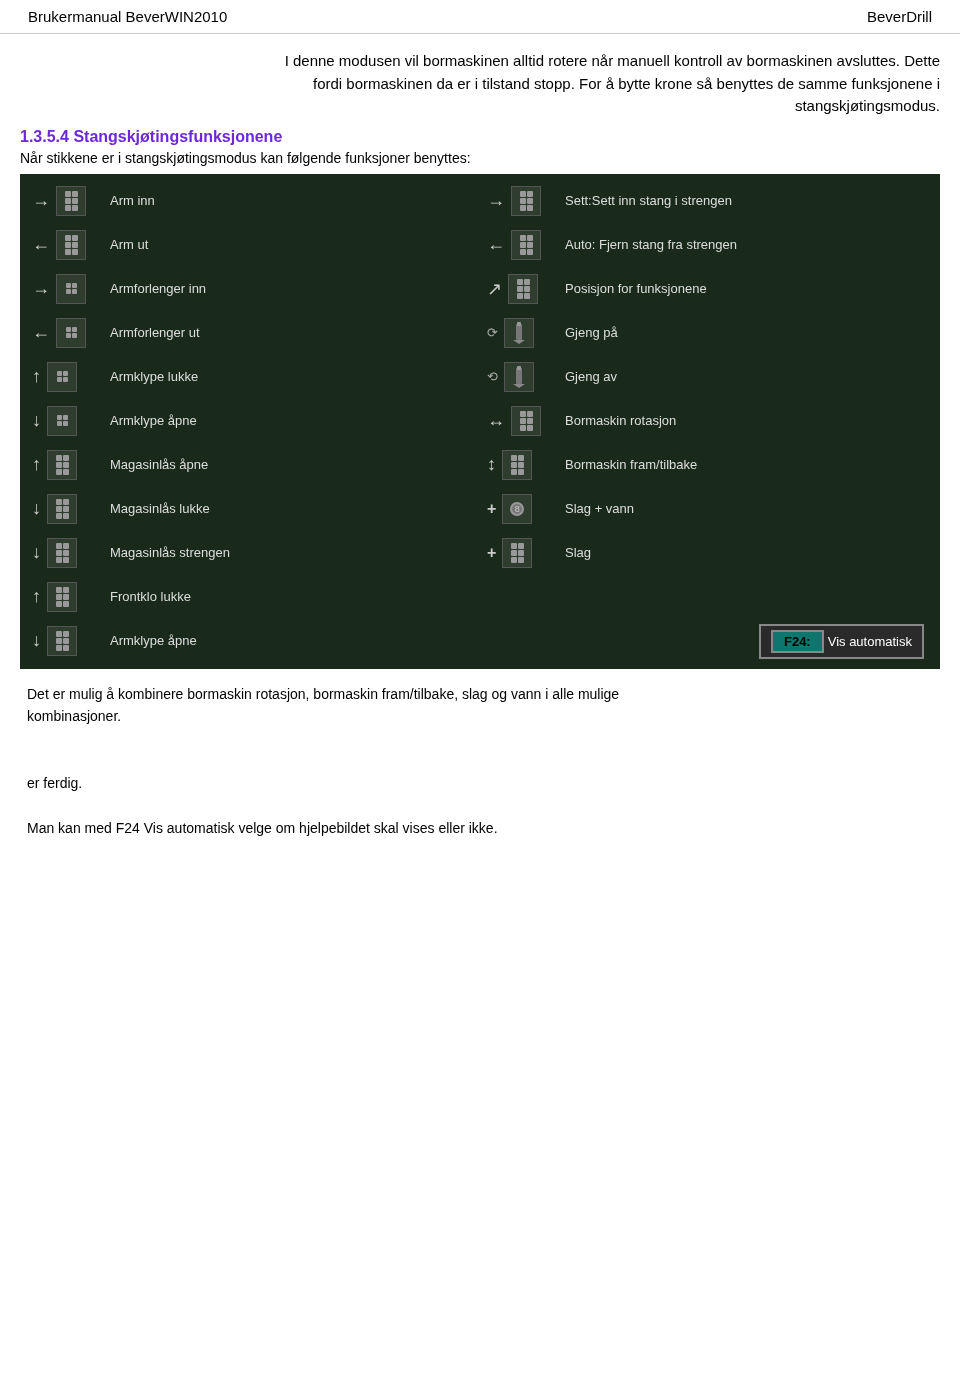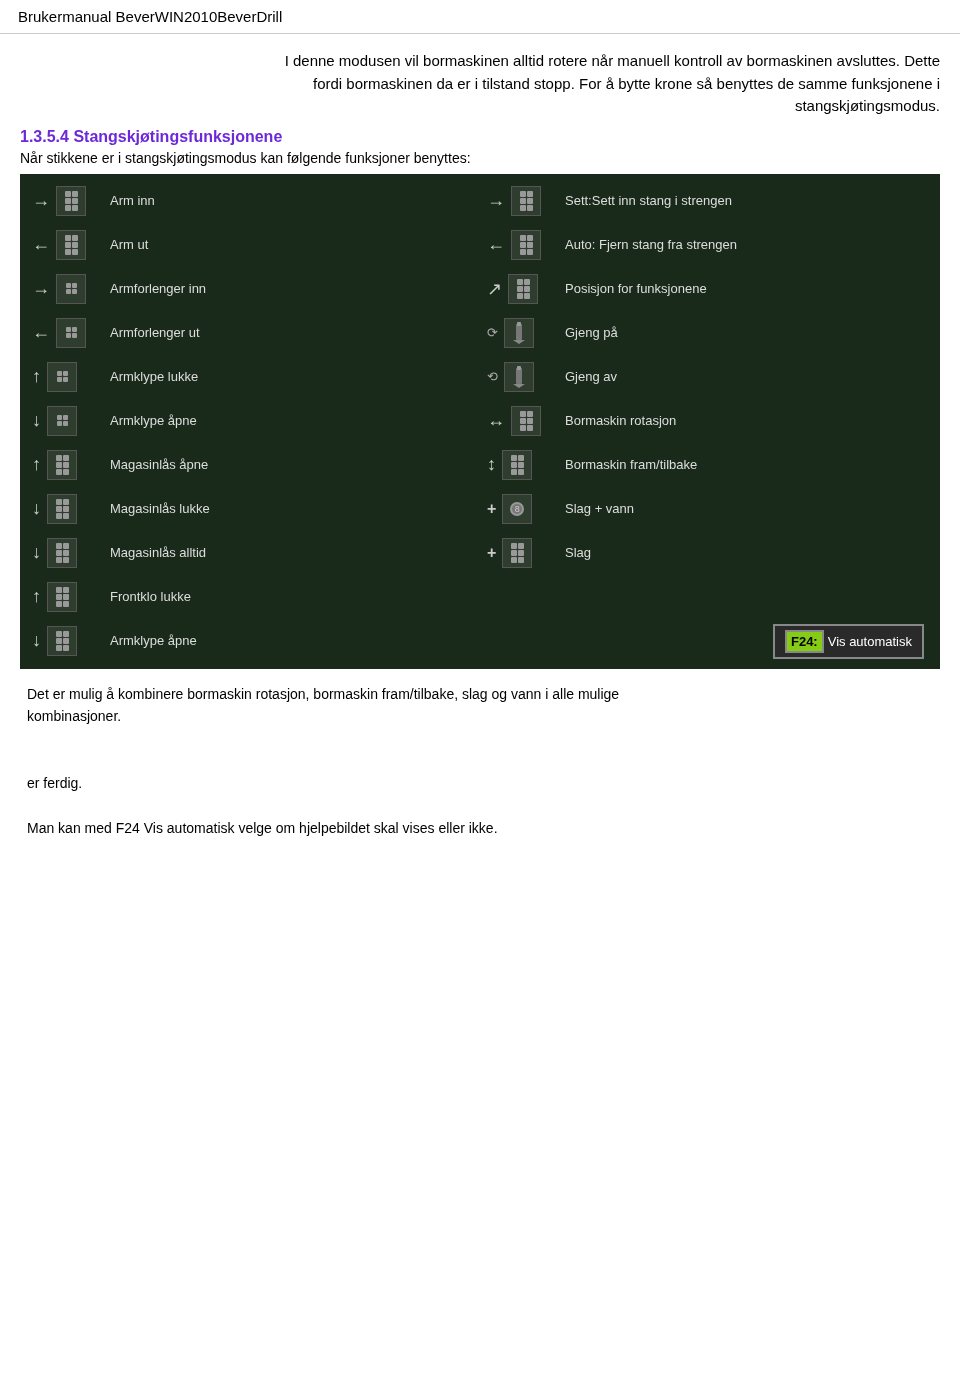"Brukermanual BeverWIN2010" .header { justify-content: none -> space-between; padding: 8px 18px -> 8px 28px }
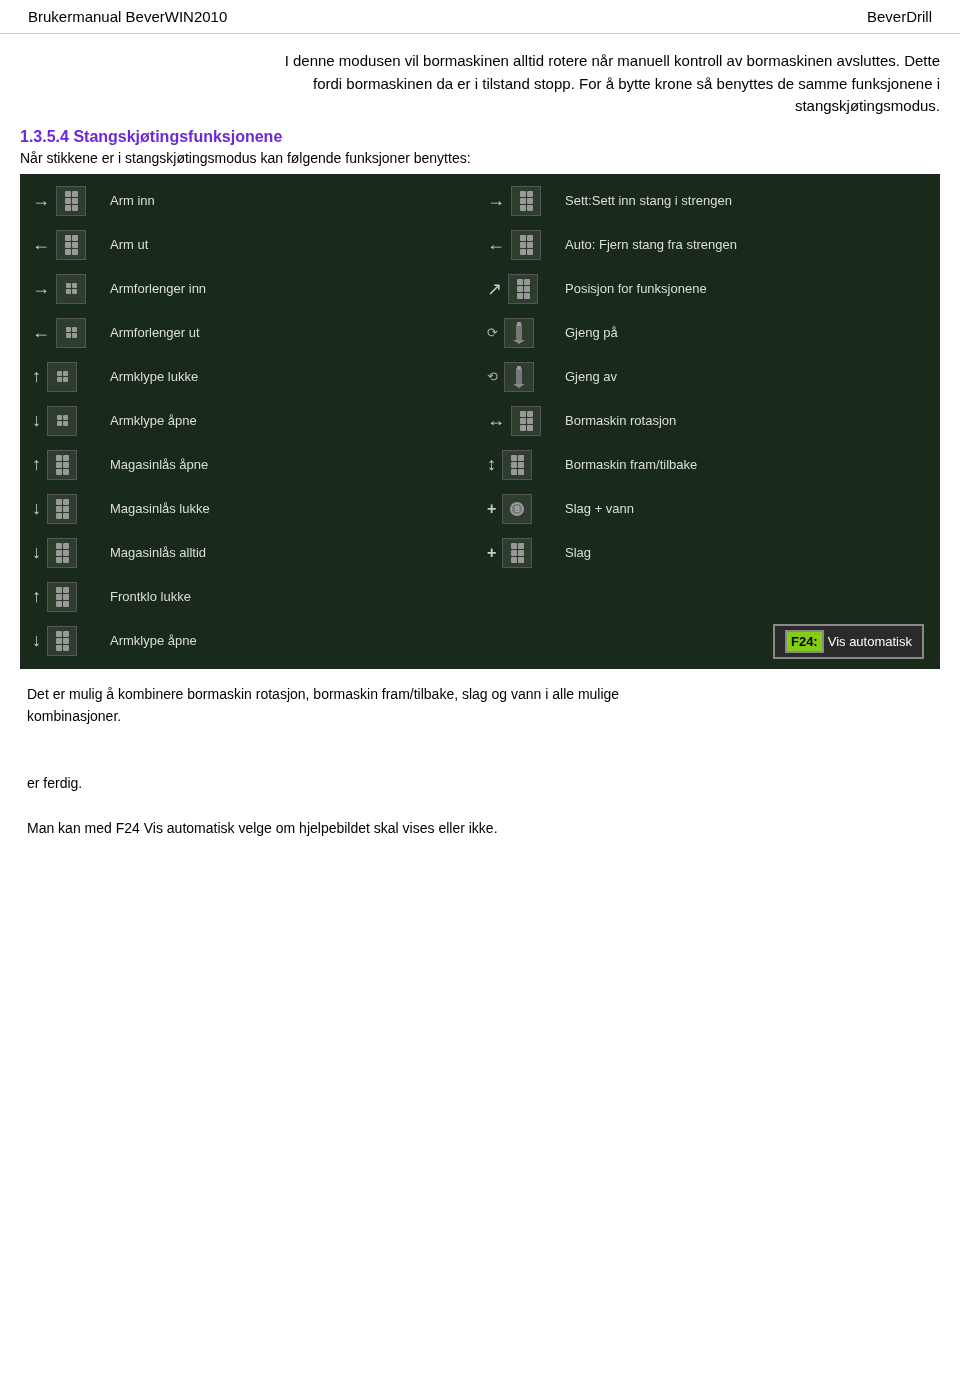"Magasinlås alltid" span.cell-label { text: alltid -> strengen }
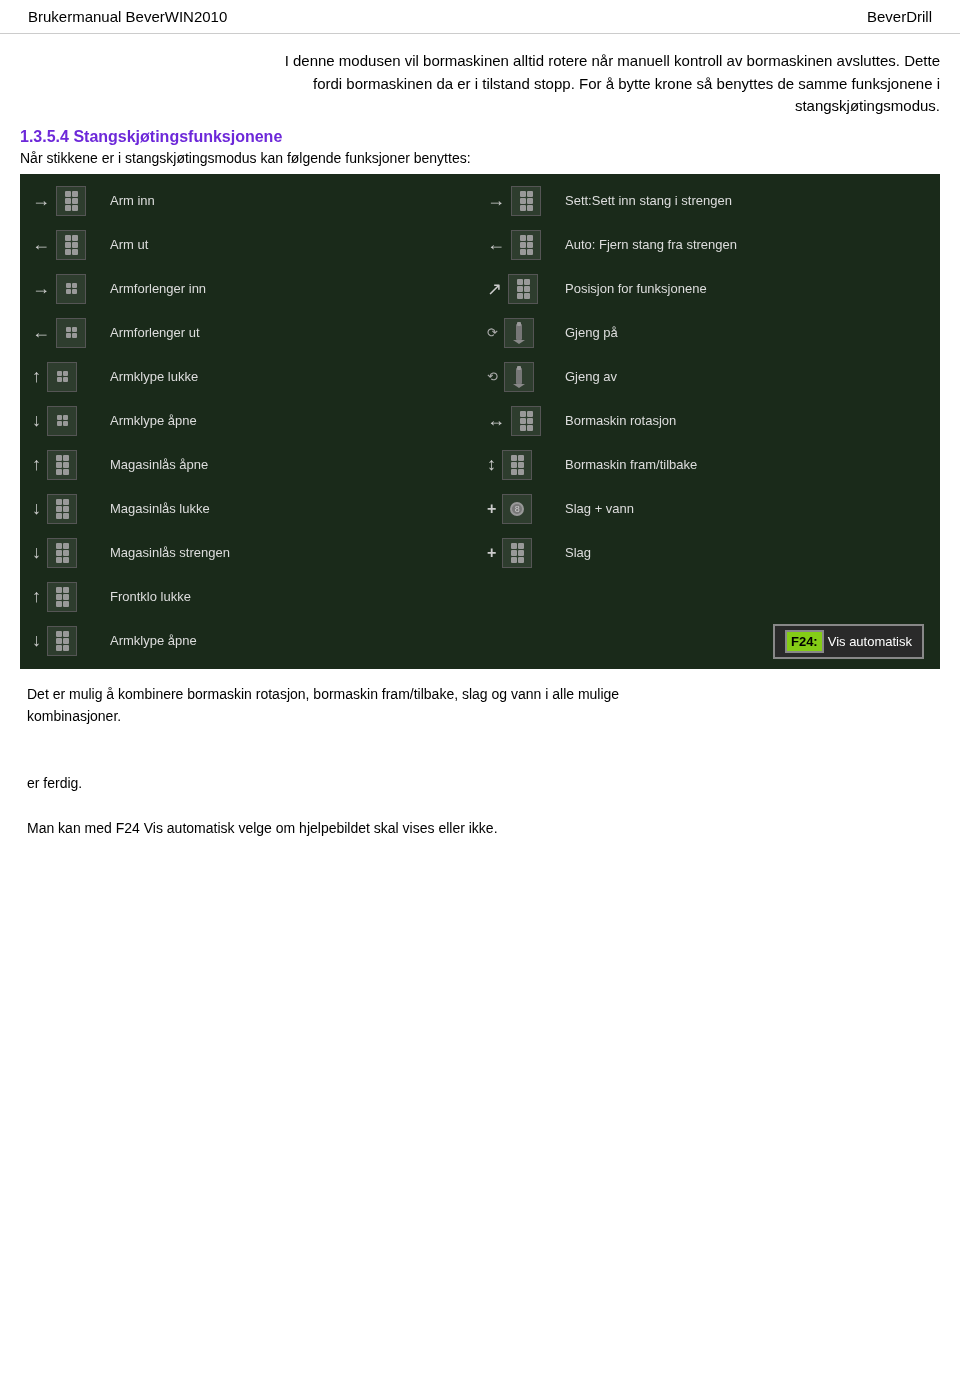"F24:" .f24-badge { background: #84cc16 -> #0f766e; padding: 2px 4px -> 2px 11px }
